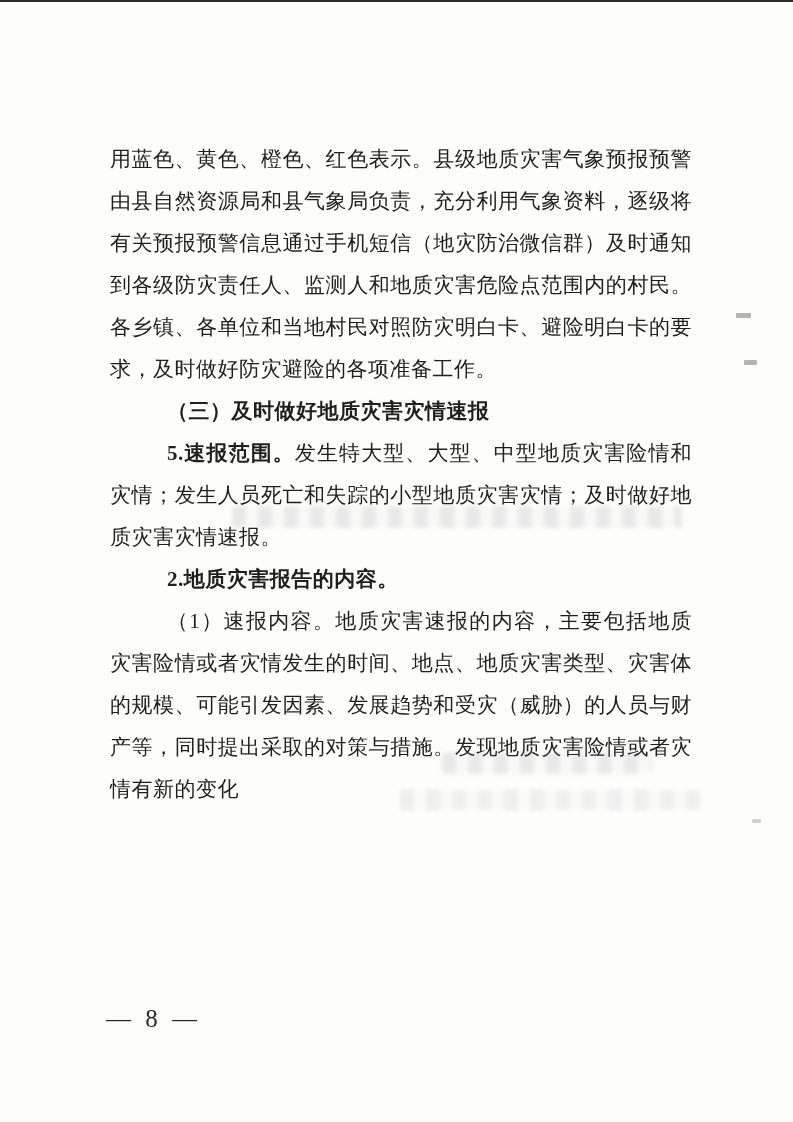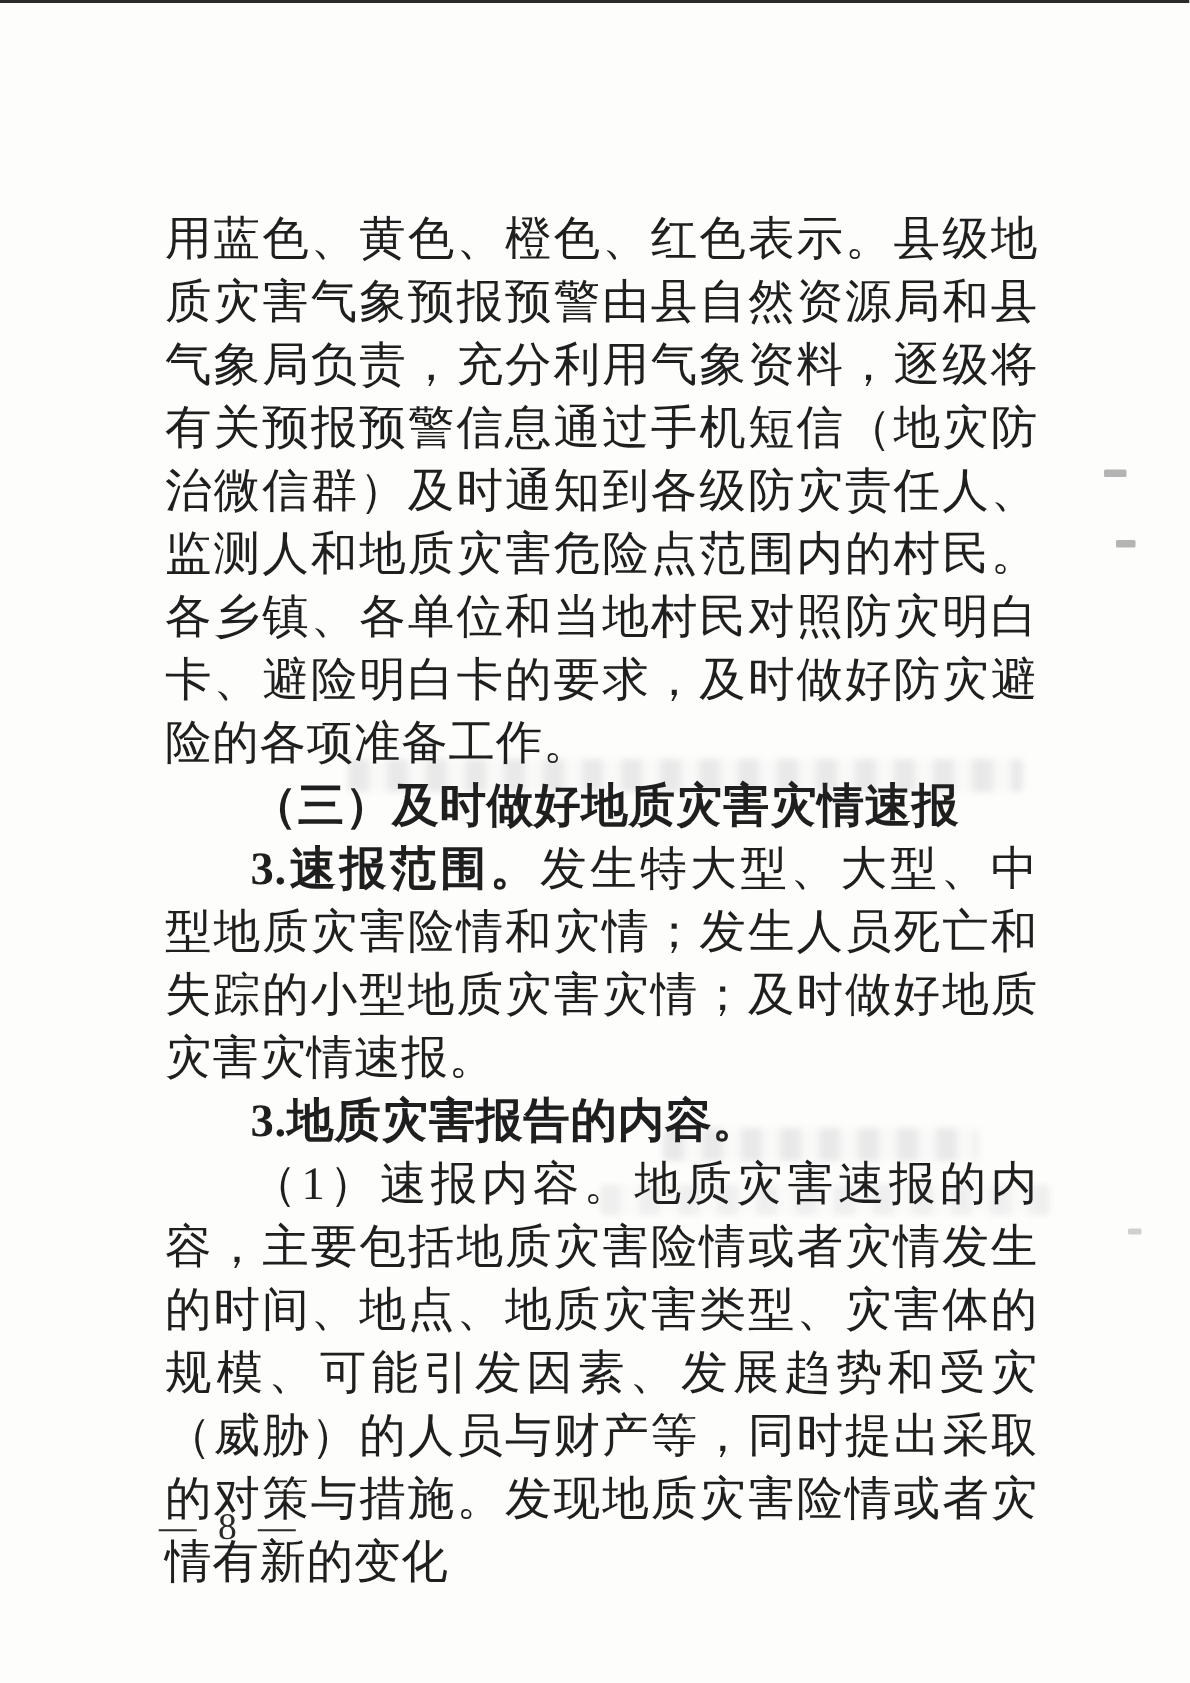"用蓝色、黄色、橙色、红色表示。县级地质灾害气象预报预警由县自然资源局和县气象局负" .para { font-size: 31px -> 21px }
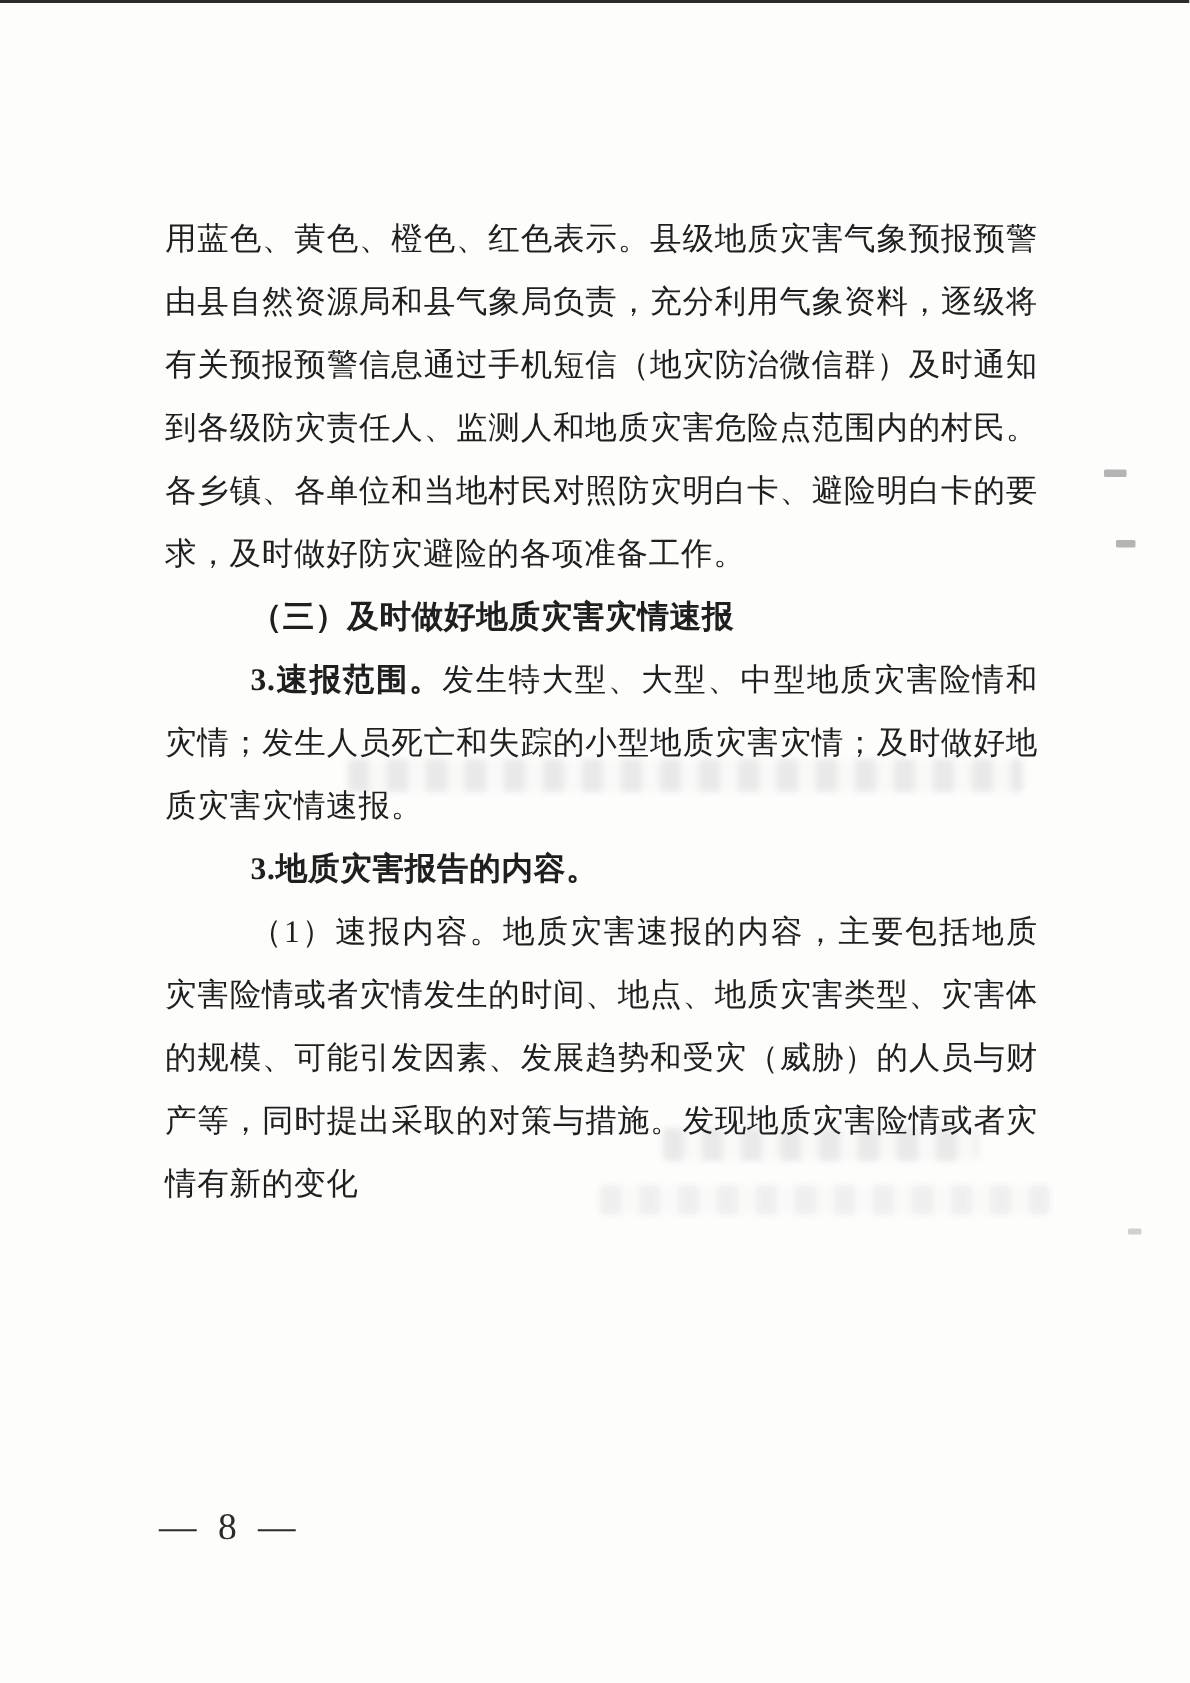"3.速报范围。" span.lead { text: 3 -> 5 }
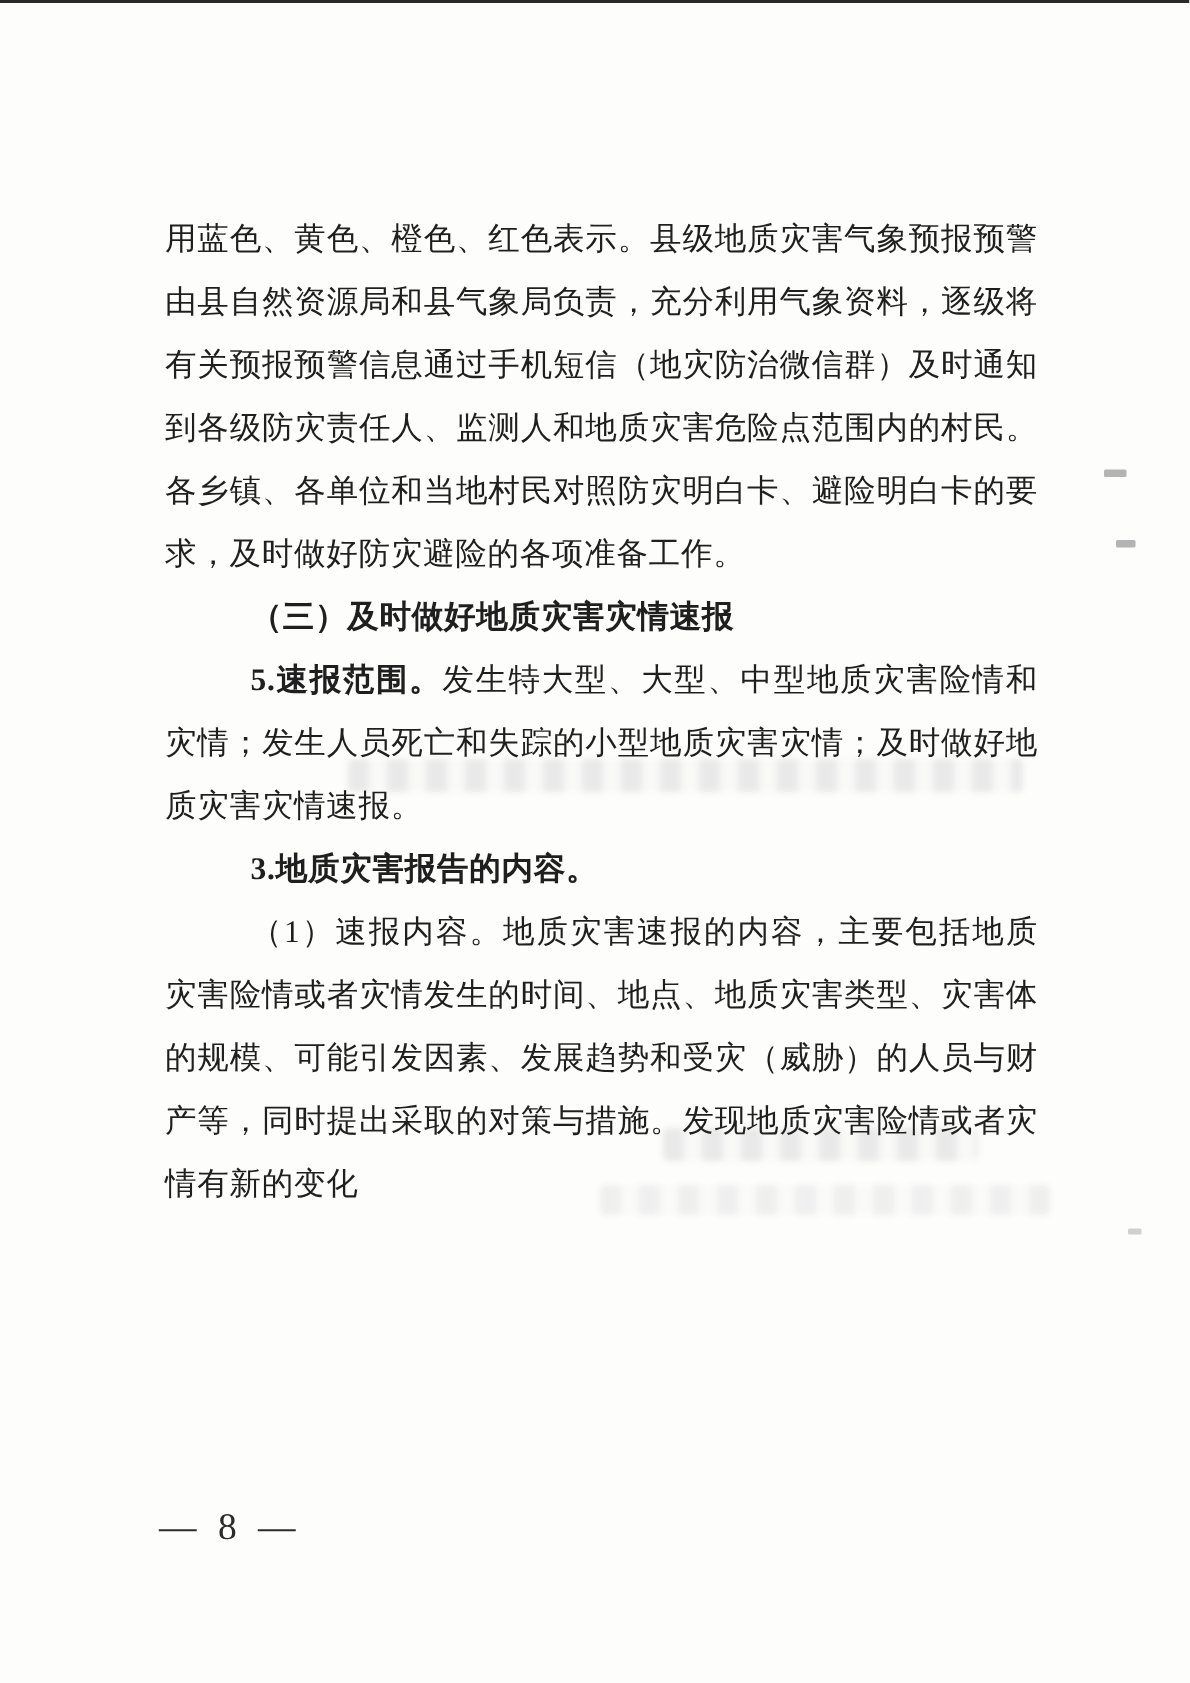"3.地质灾害报告的内容。" span.lead { text: 3 -> 2 }
